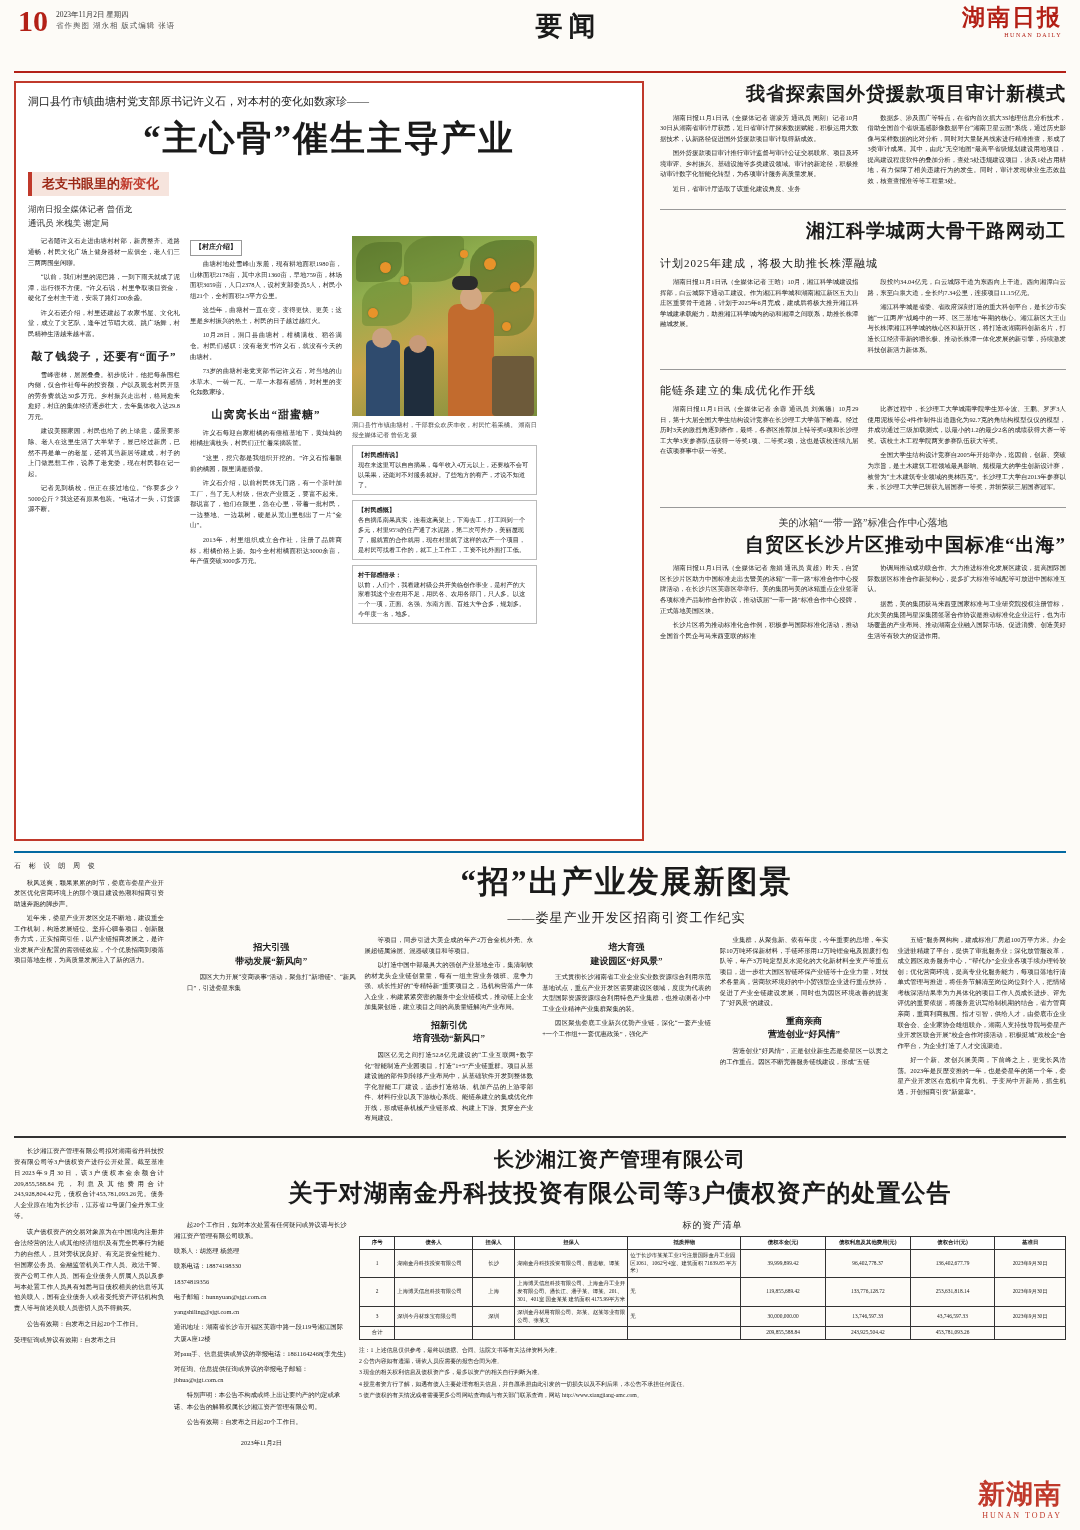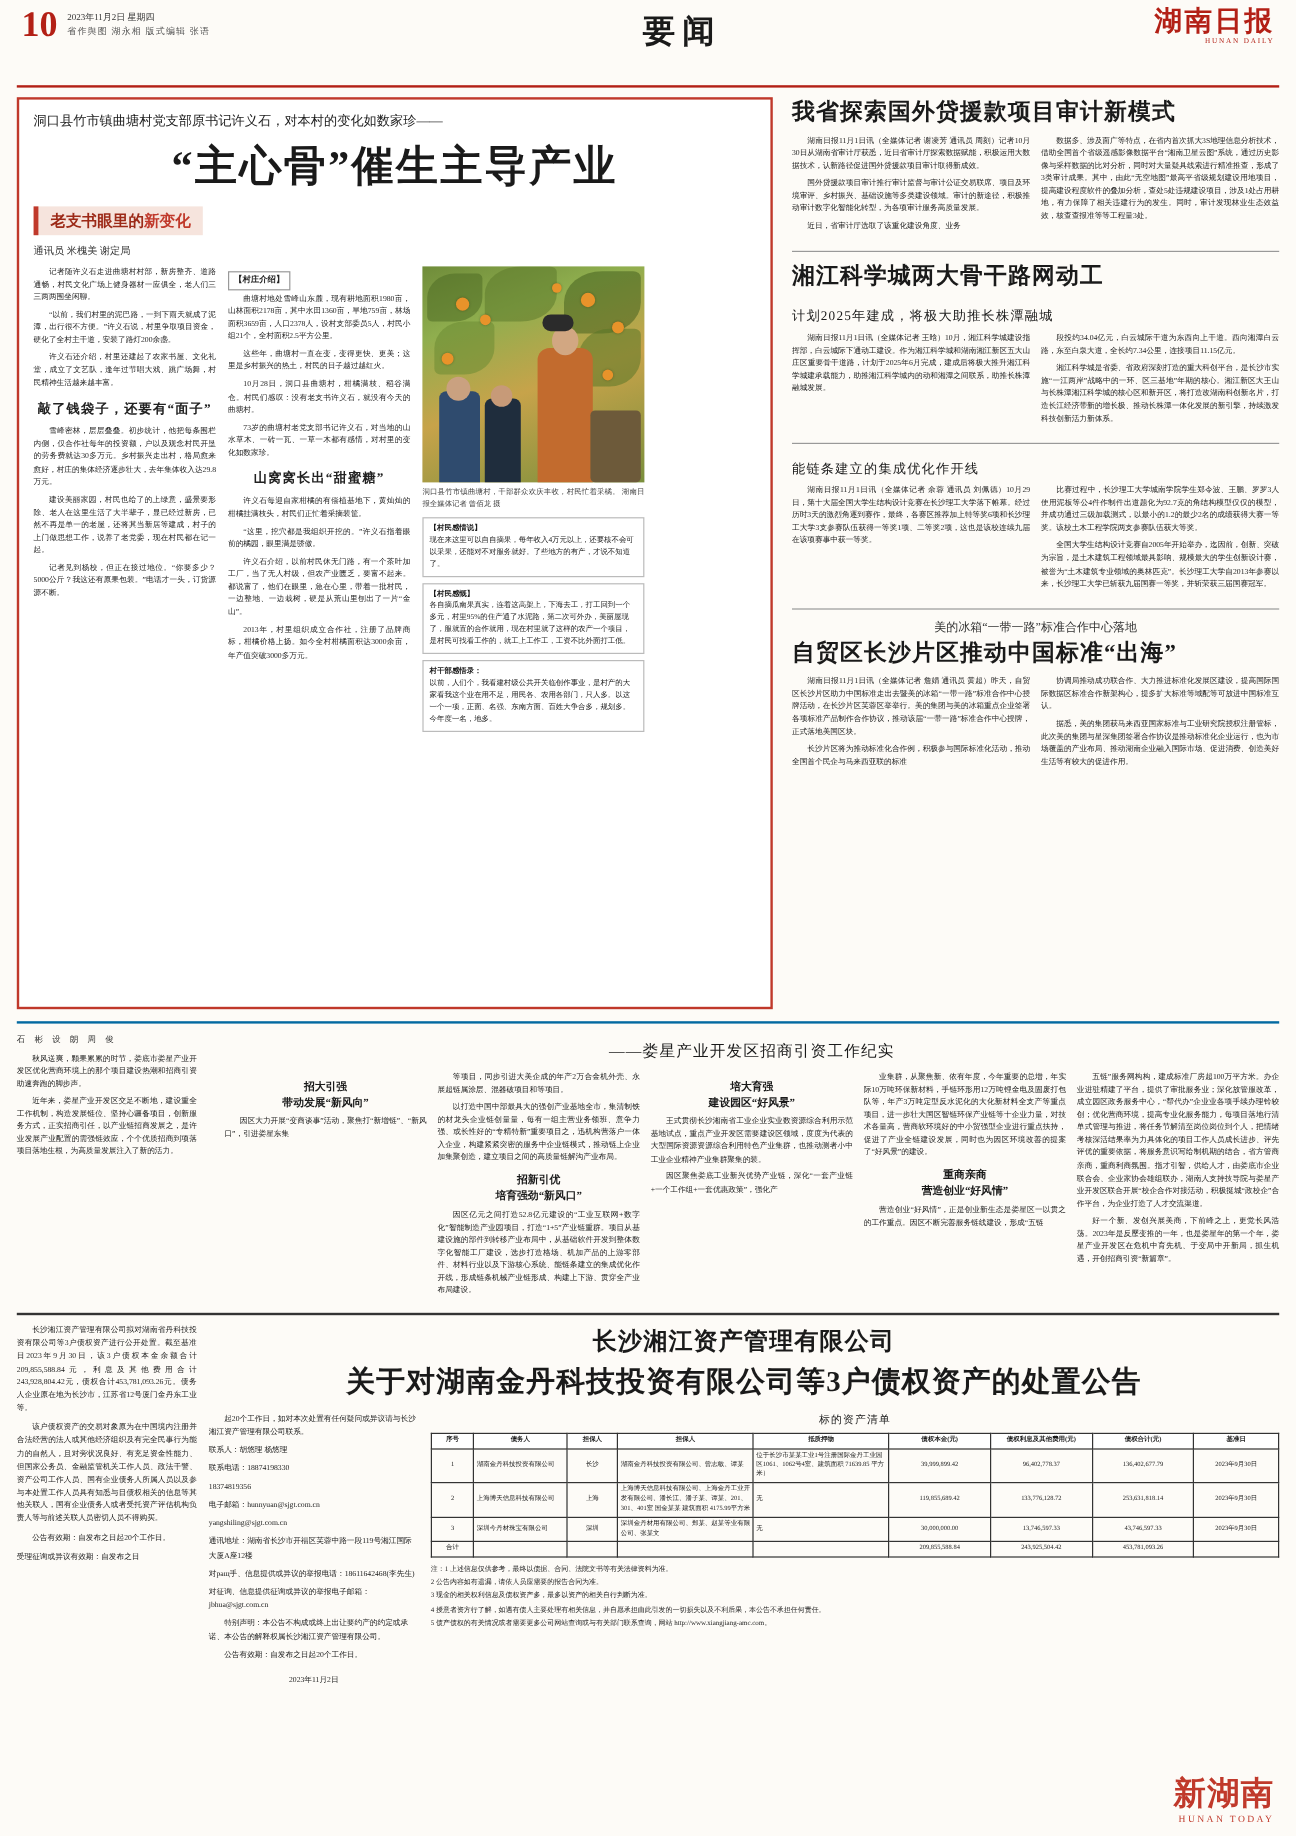"我省探索国外贷援款项目审计新模式" .art-h { text-align: left -> right }
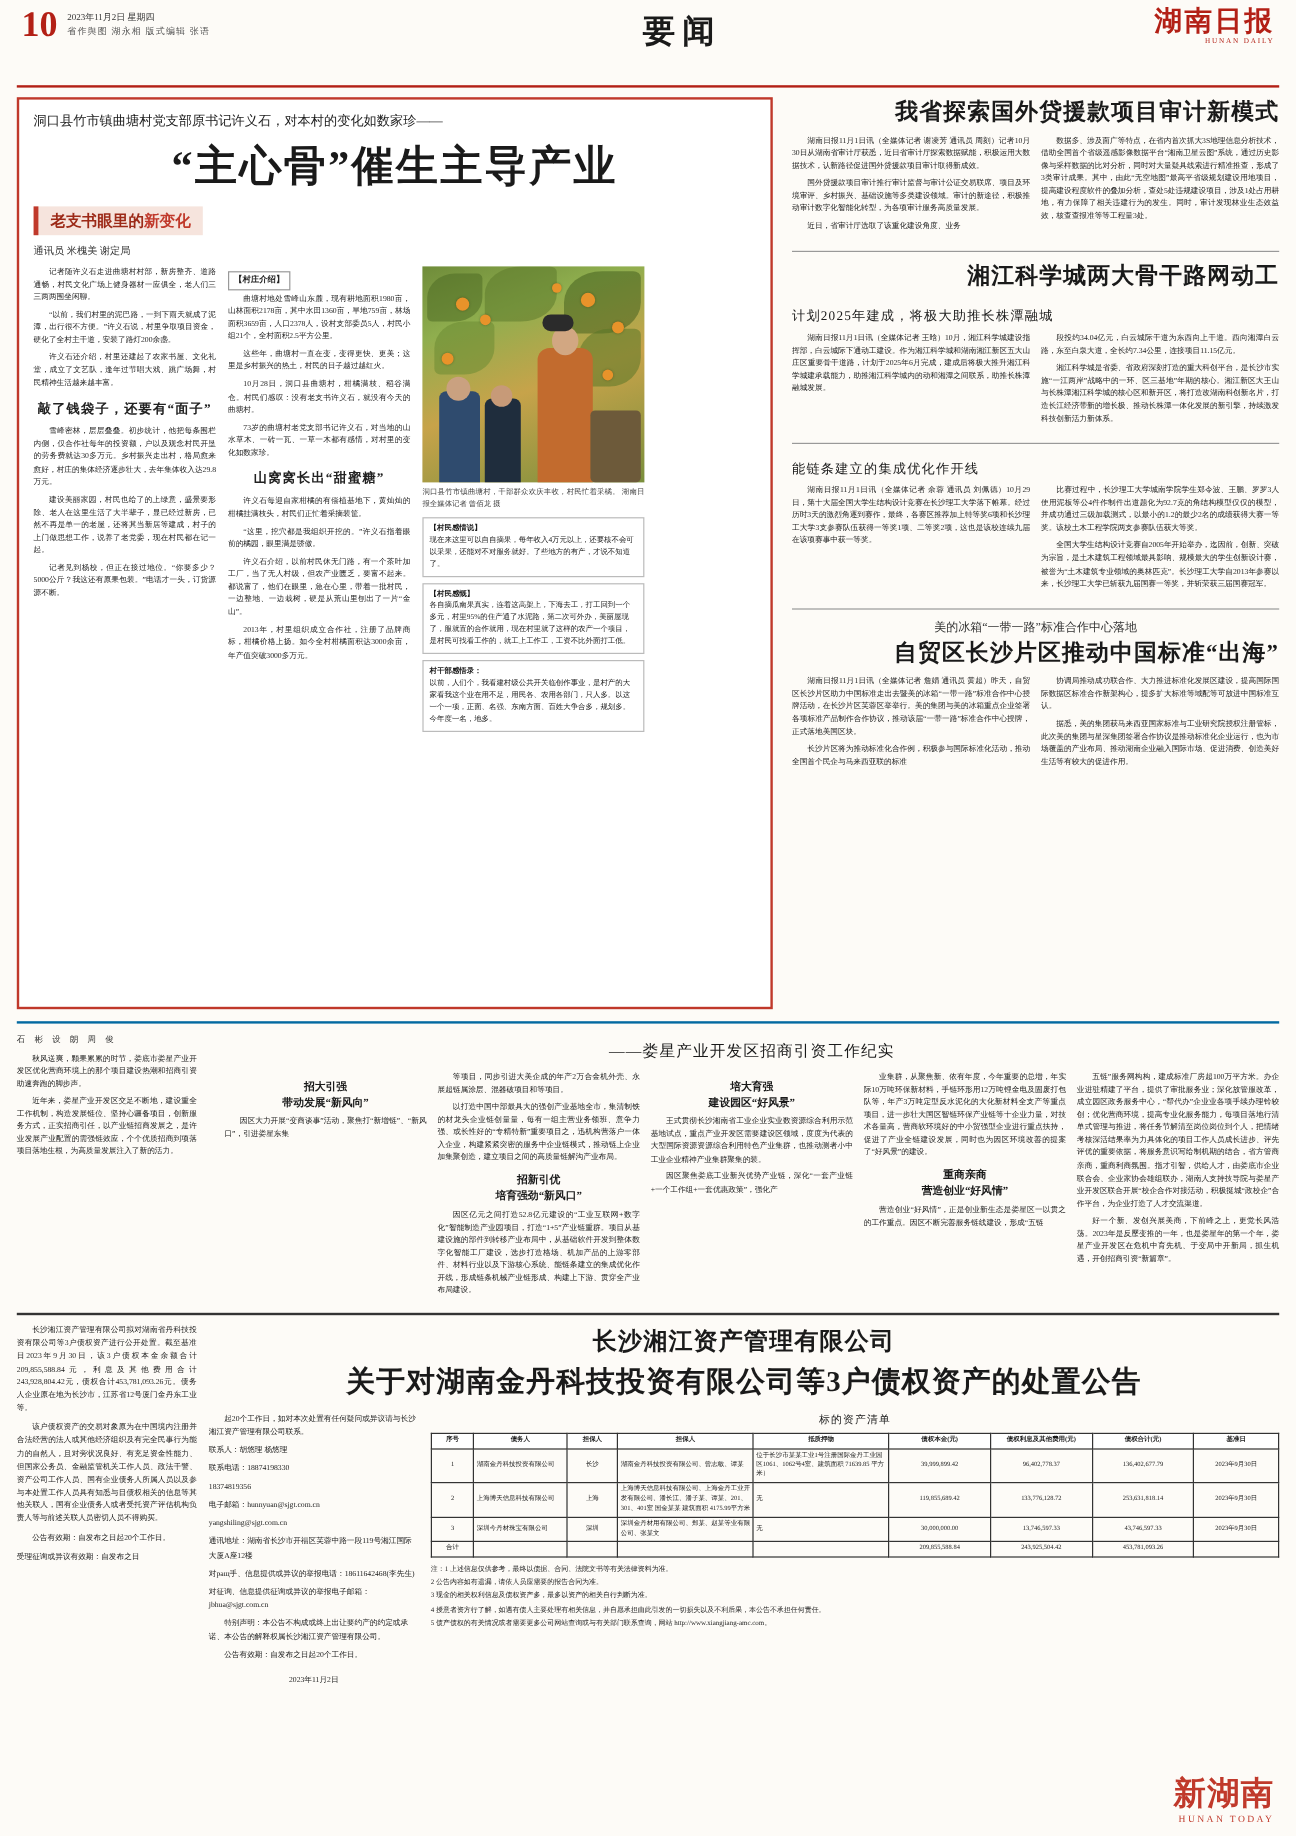"湖南日报全媒体记者 曾佰龙" div { html: none -> <div>湖南日报全媒体记者 曾佰龙</div> }
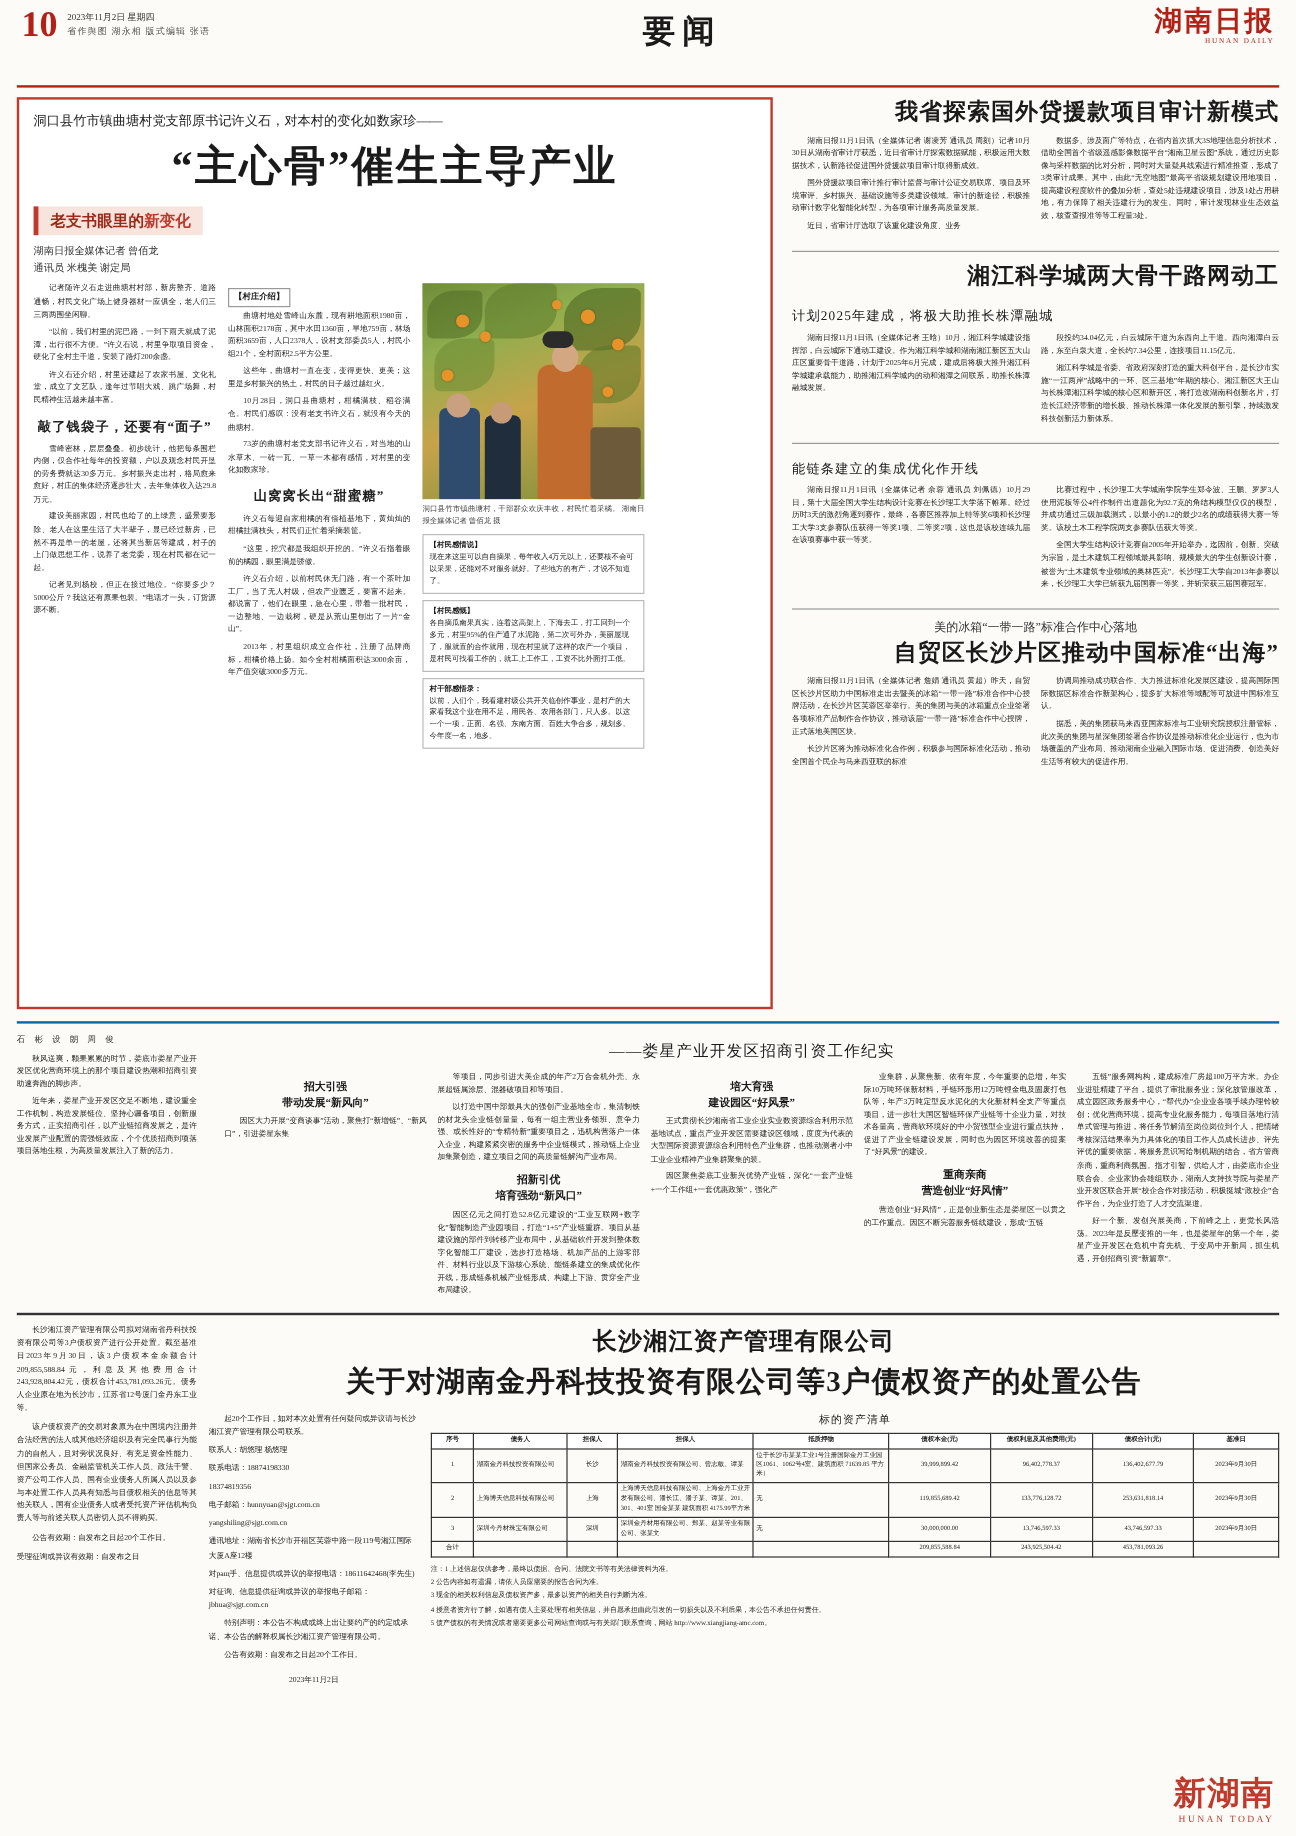"“招”出产业发展新图景" div.mid-h { html: none -> <div>“招”出产业发展新图景</div> }
